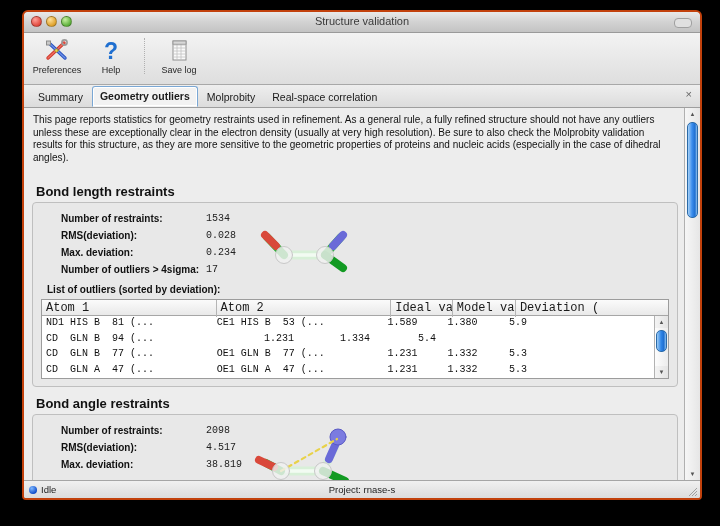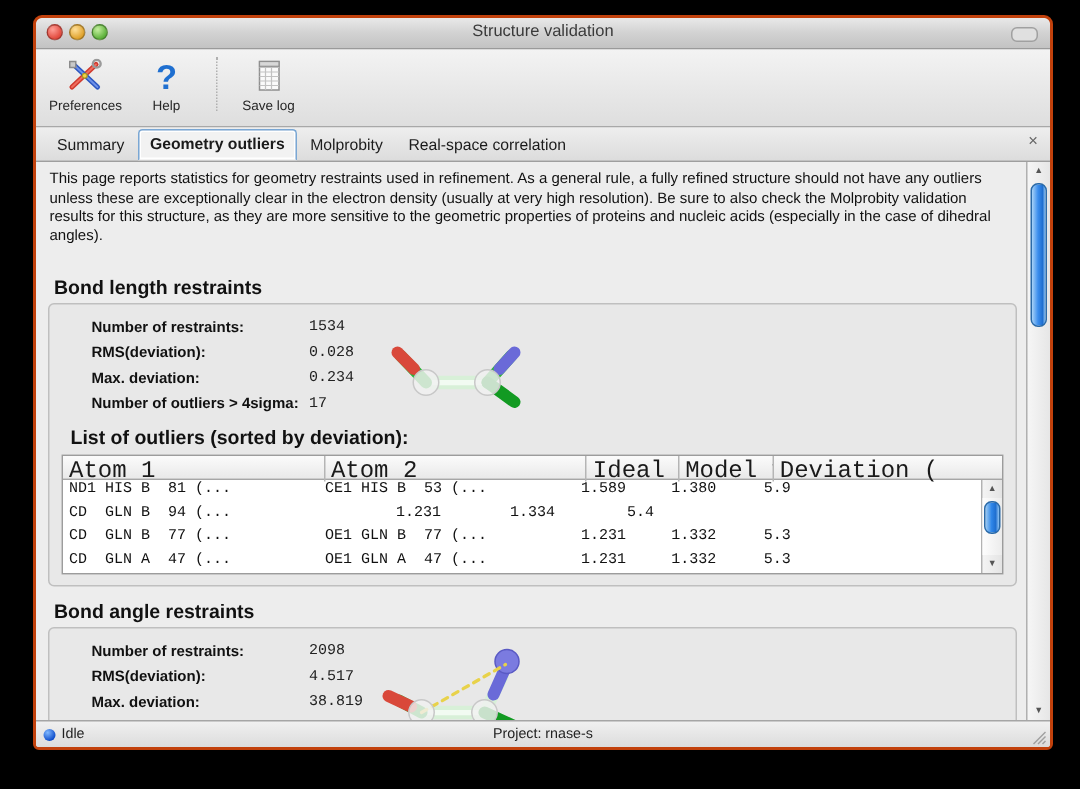"List of outliers (sorted by" .listlabel { font-size: 13px -> 10px }
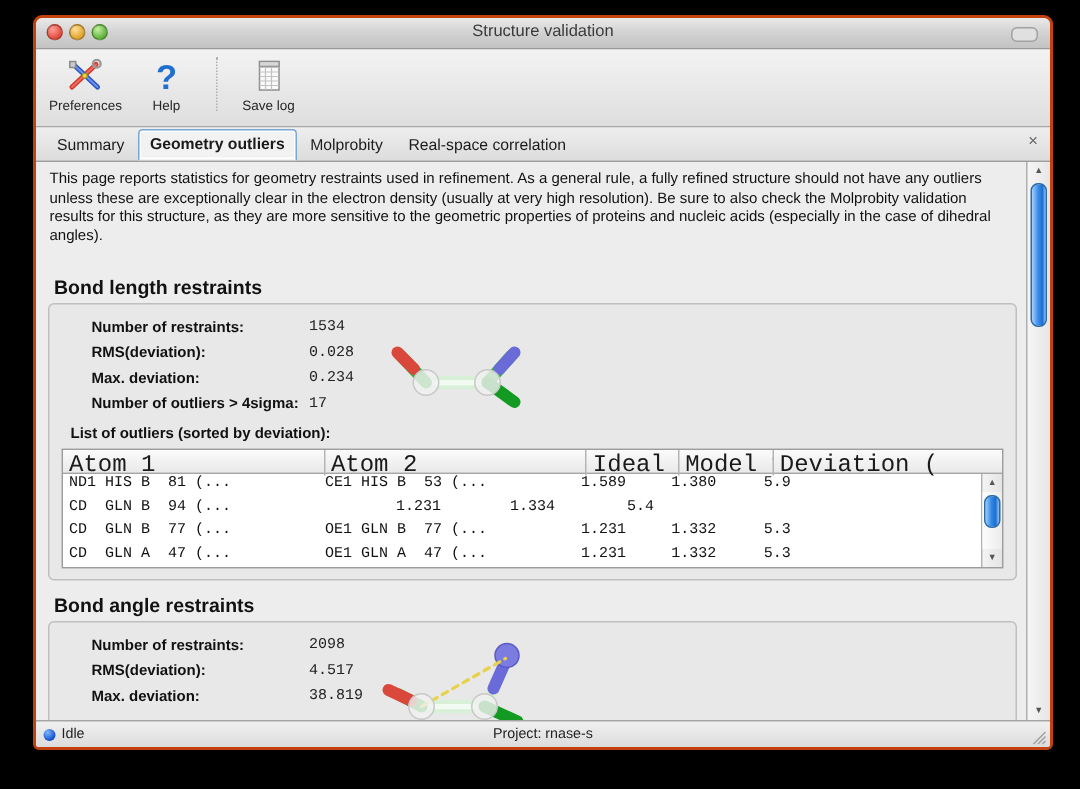"Atom 1" .th { font-size: 16px -> 12px }
